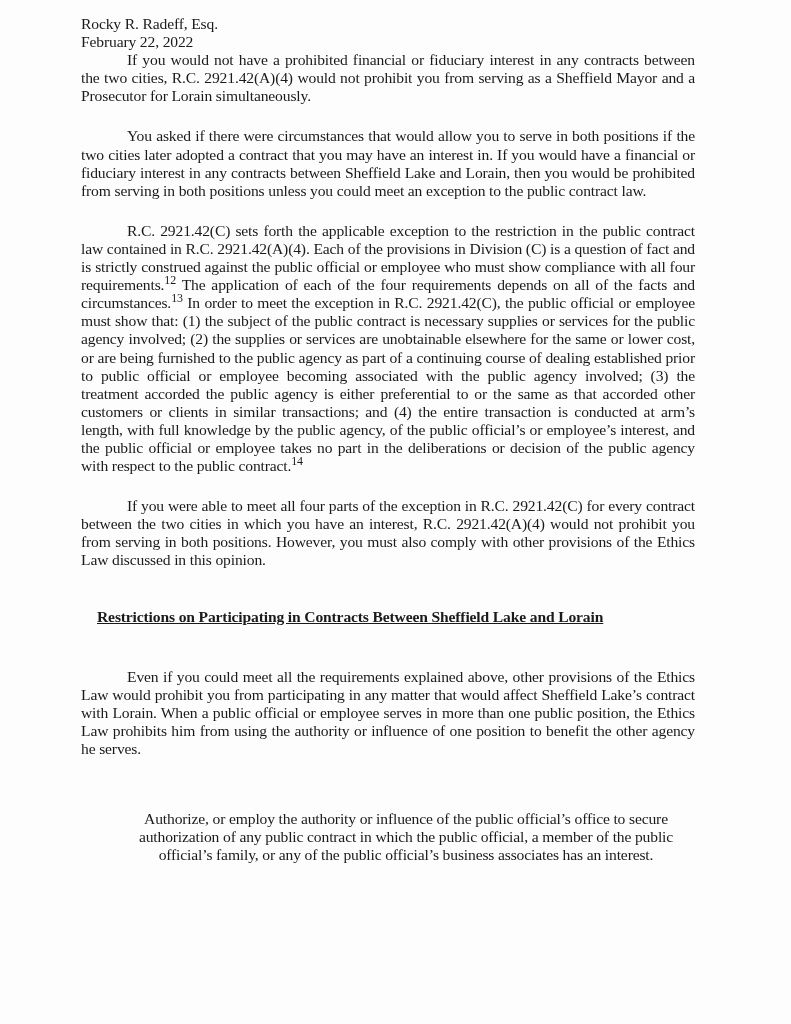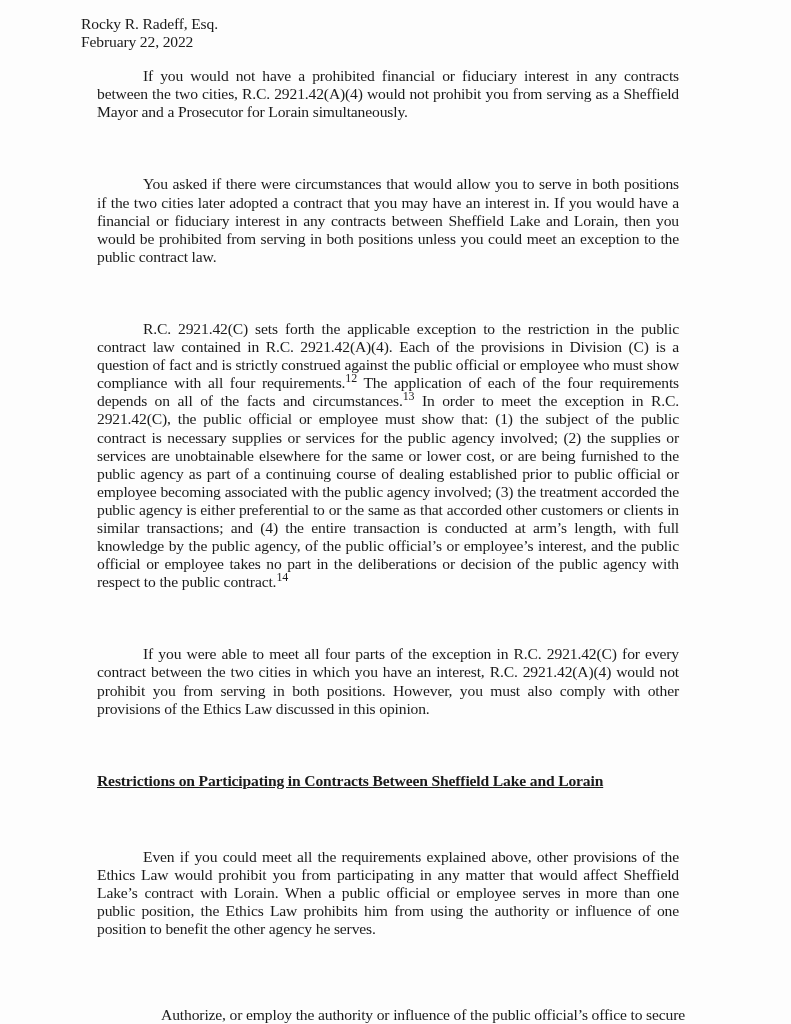"If you would not have" p { margin: 16px -> 0 }
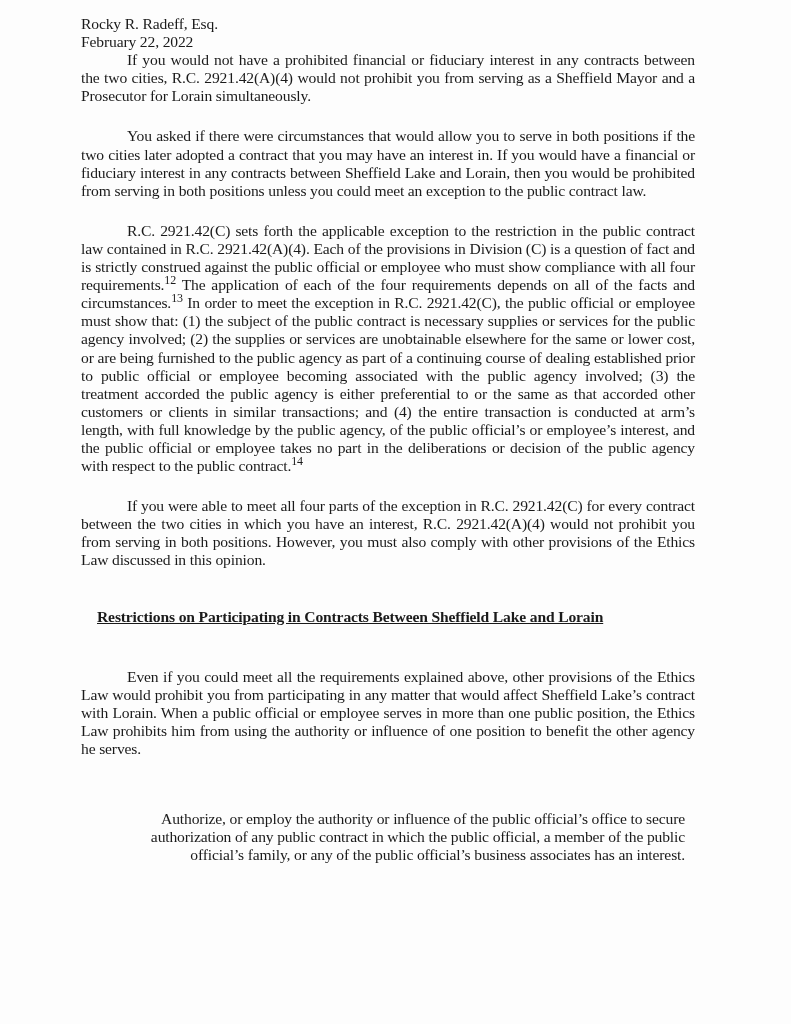"Authorize, or employ the authority" .blockquote { text-align: right -> center }
